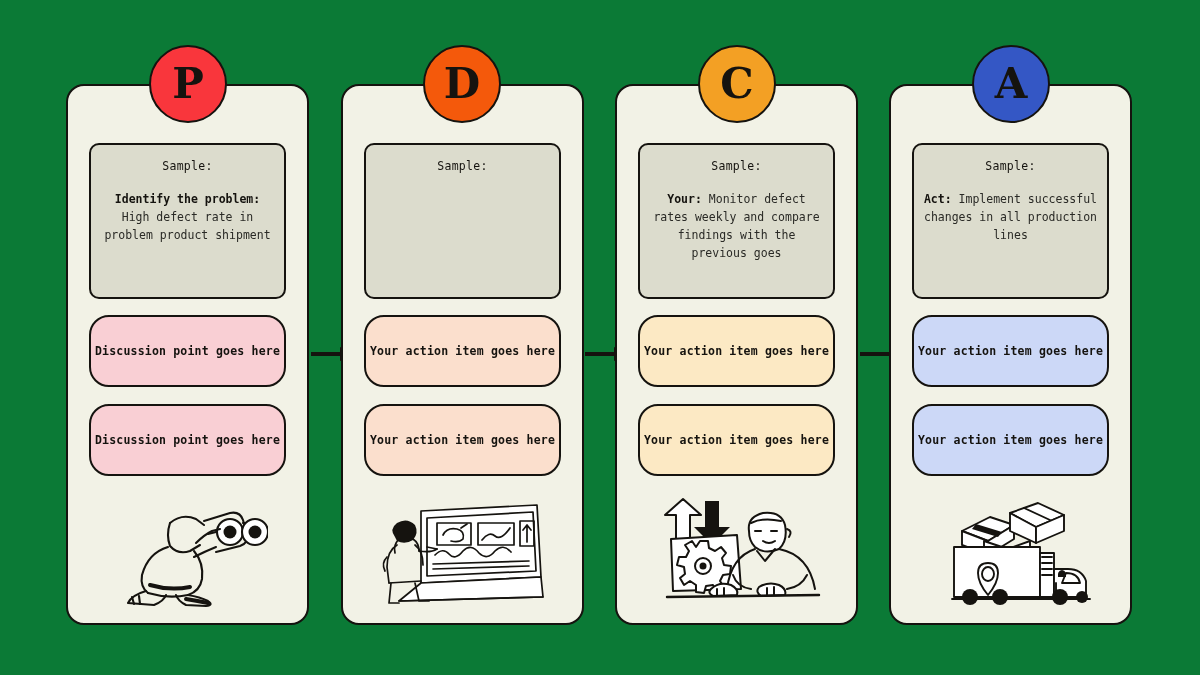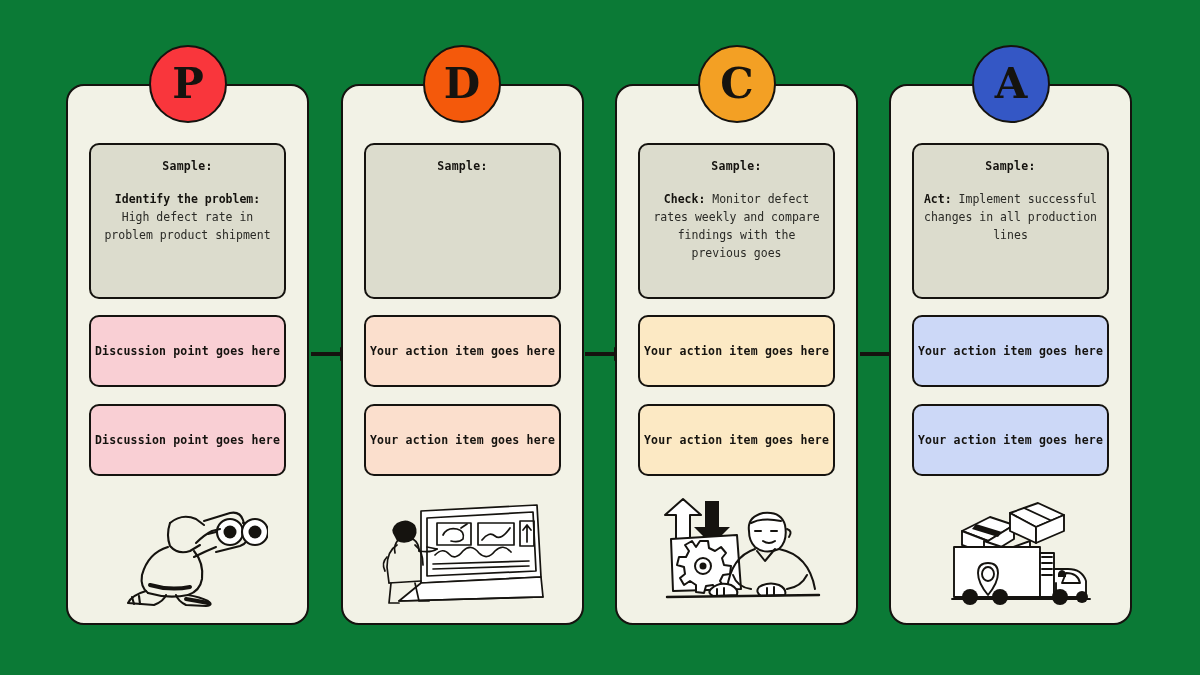"Sample:" .sample-title { font-weight: bold -> normal }
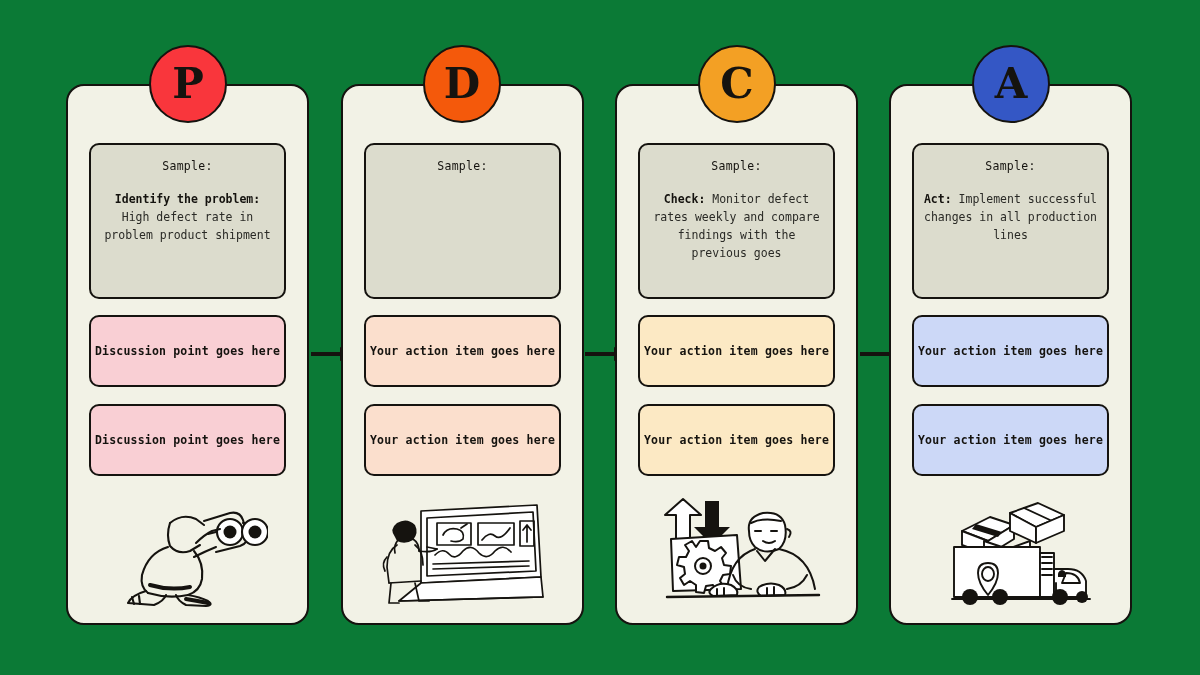"Check:" b { text: Check -> Your }
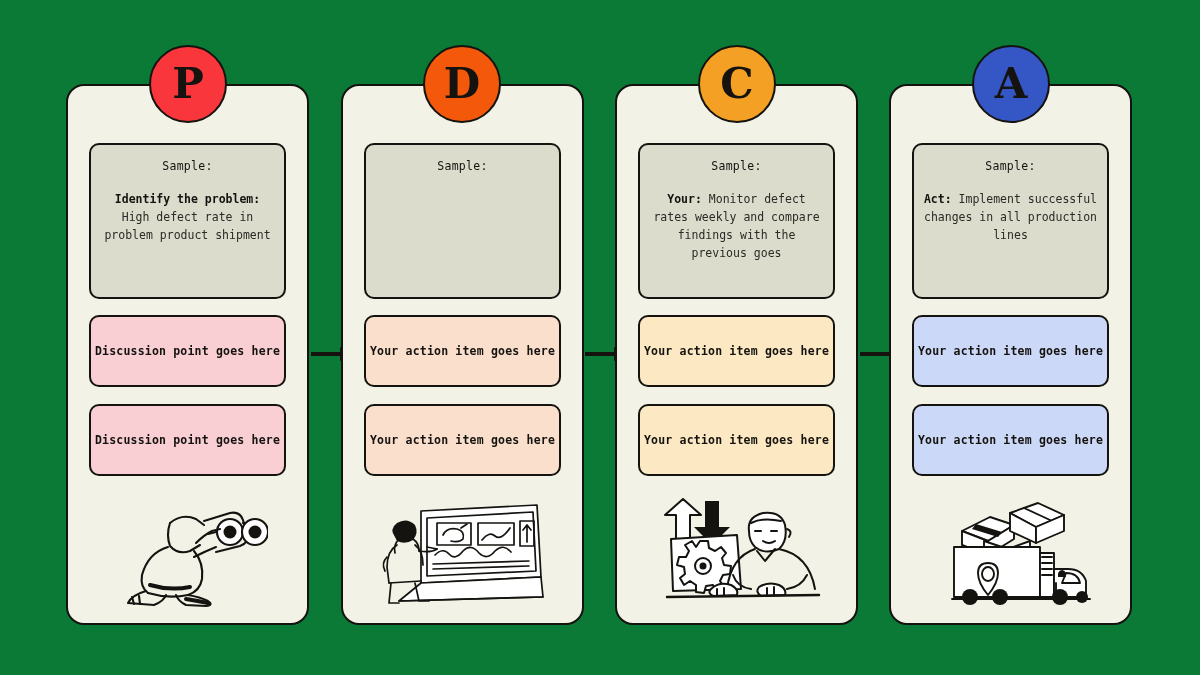"Discussion point goes here" .item { border-radius: 10px -> 20px }
